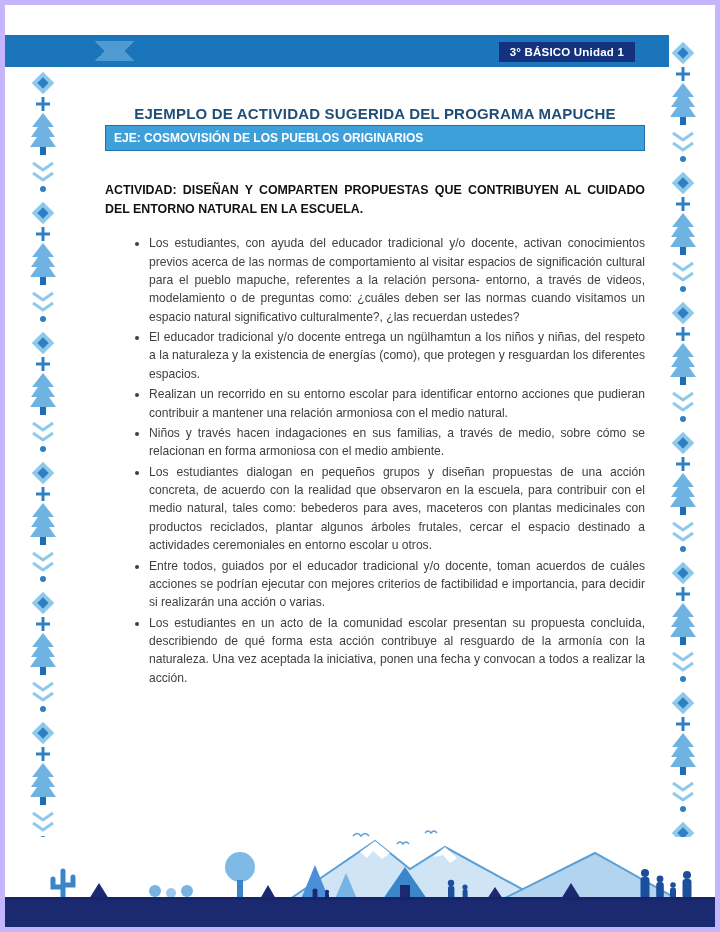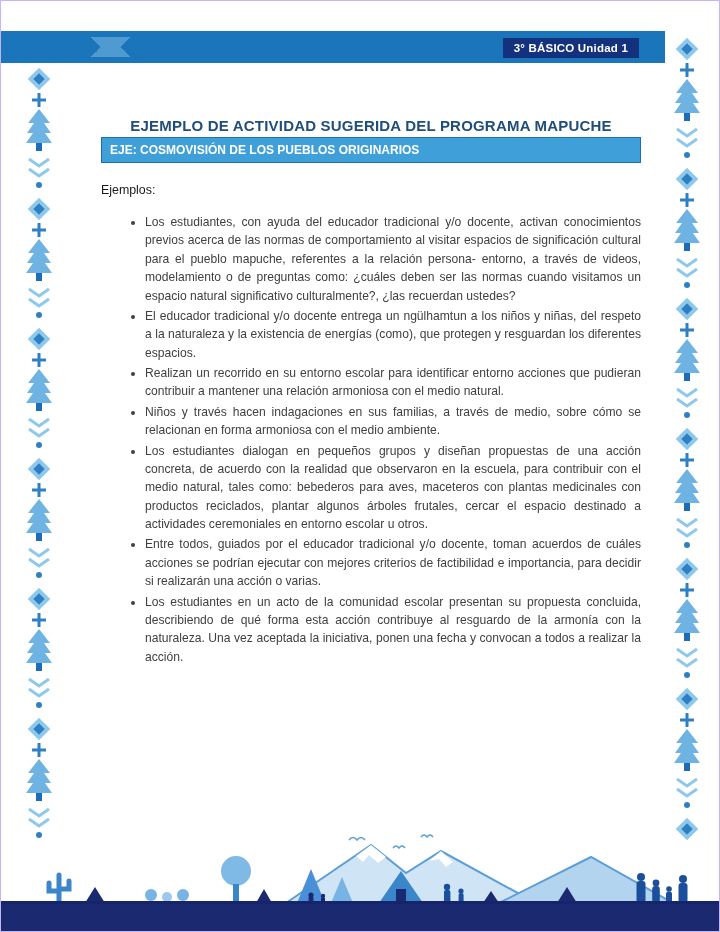"3° BÁSICO Unidad 1" .page { border: 1px solid #c4b5fd -> 5px solid #c4b5fd }
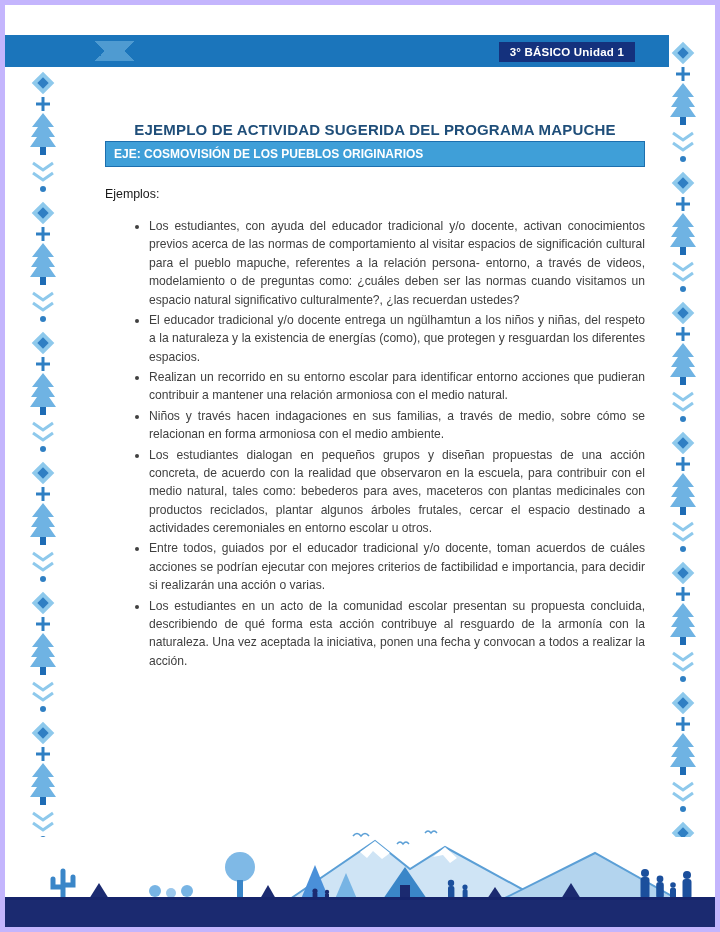"EJEMPLO DE ACTIVIDAD SUGERIDA DEL" .content { top: 116px -> 100px }
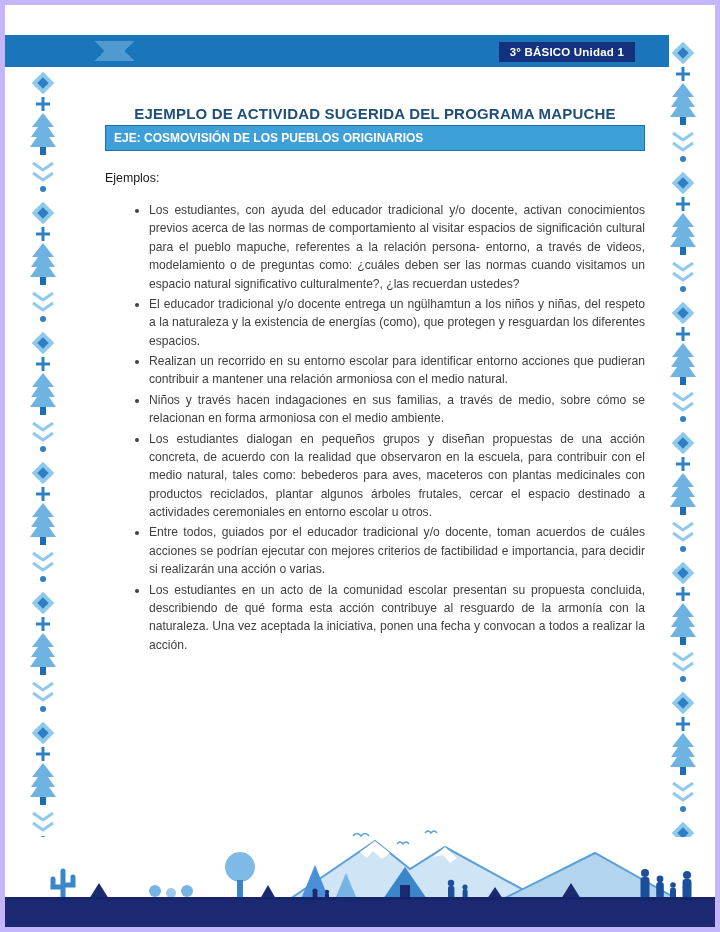"ACTIVIDAD: DISEÑAN Y COMPARTEN" p.activity { html: none -> <p>ACTIVIDAD: DISEÑAN Y COMPARTEN PROPUESTAS QUE CONTRIBUYEN AL CUIDADO DEL ENTORNO NATURAL EN LA ESCUELA.</p> }
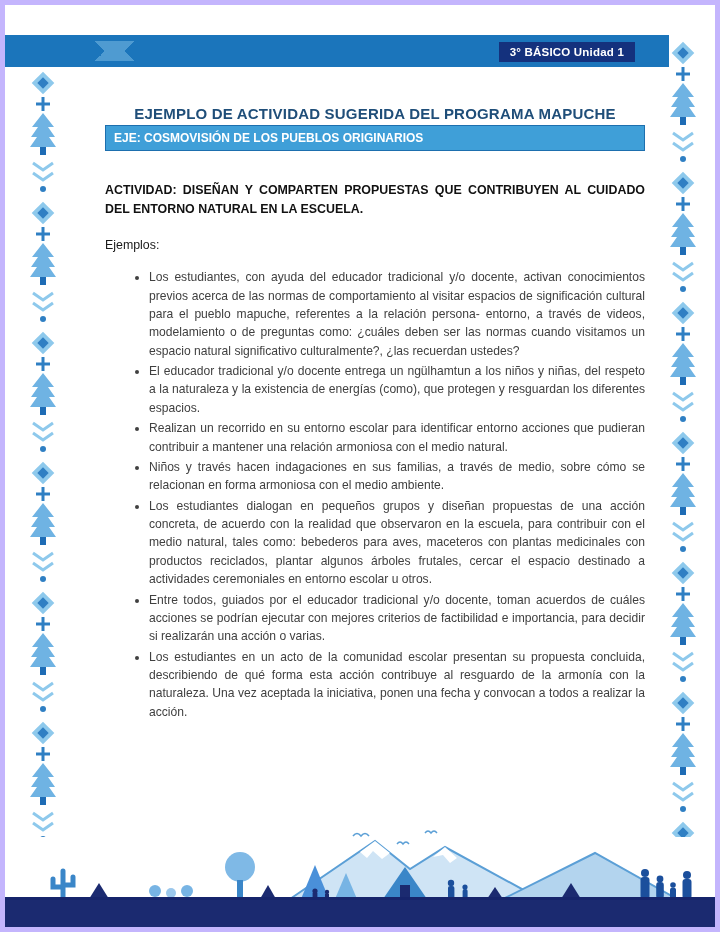"Ejemplos:" p.examples { html: <p>Ejemplos:</p> -> none }
